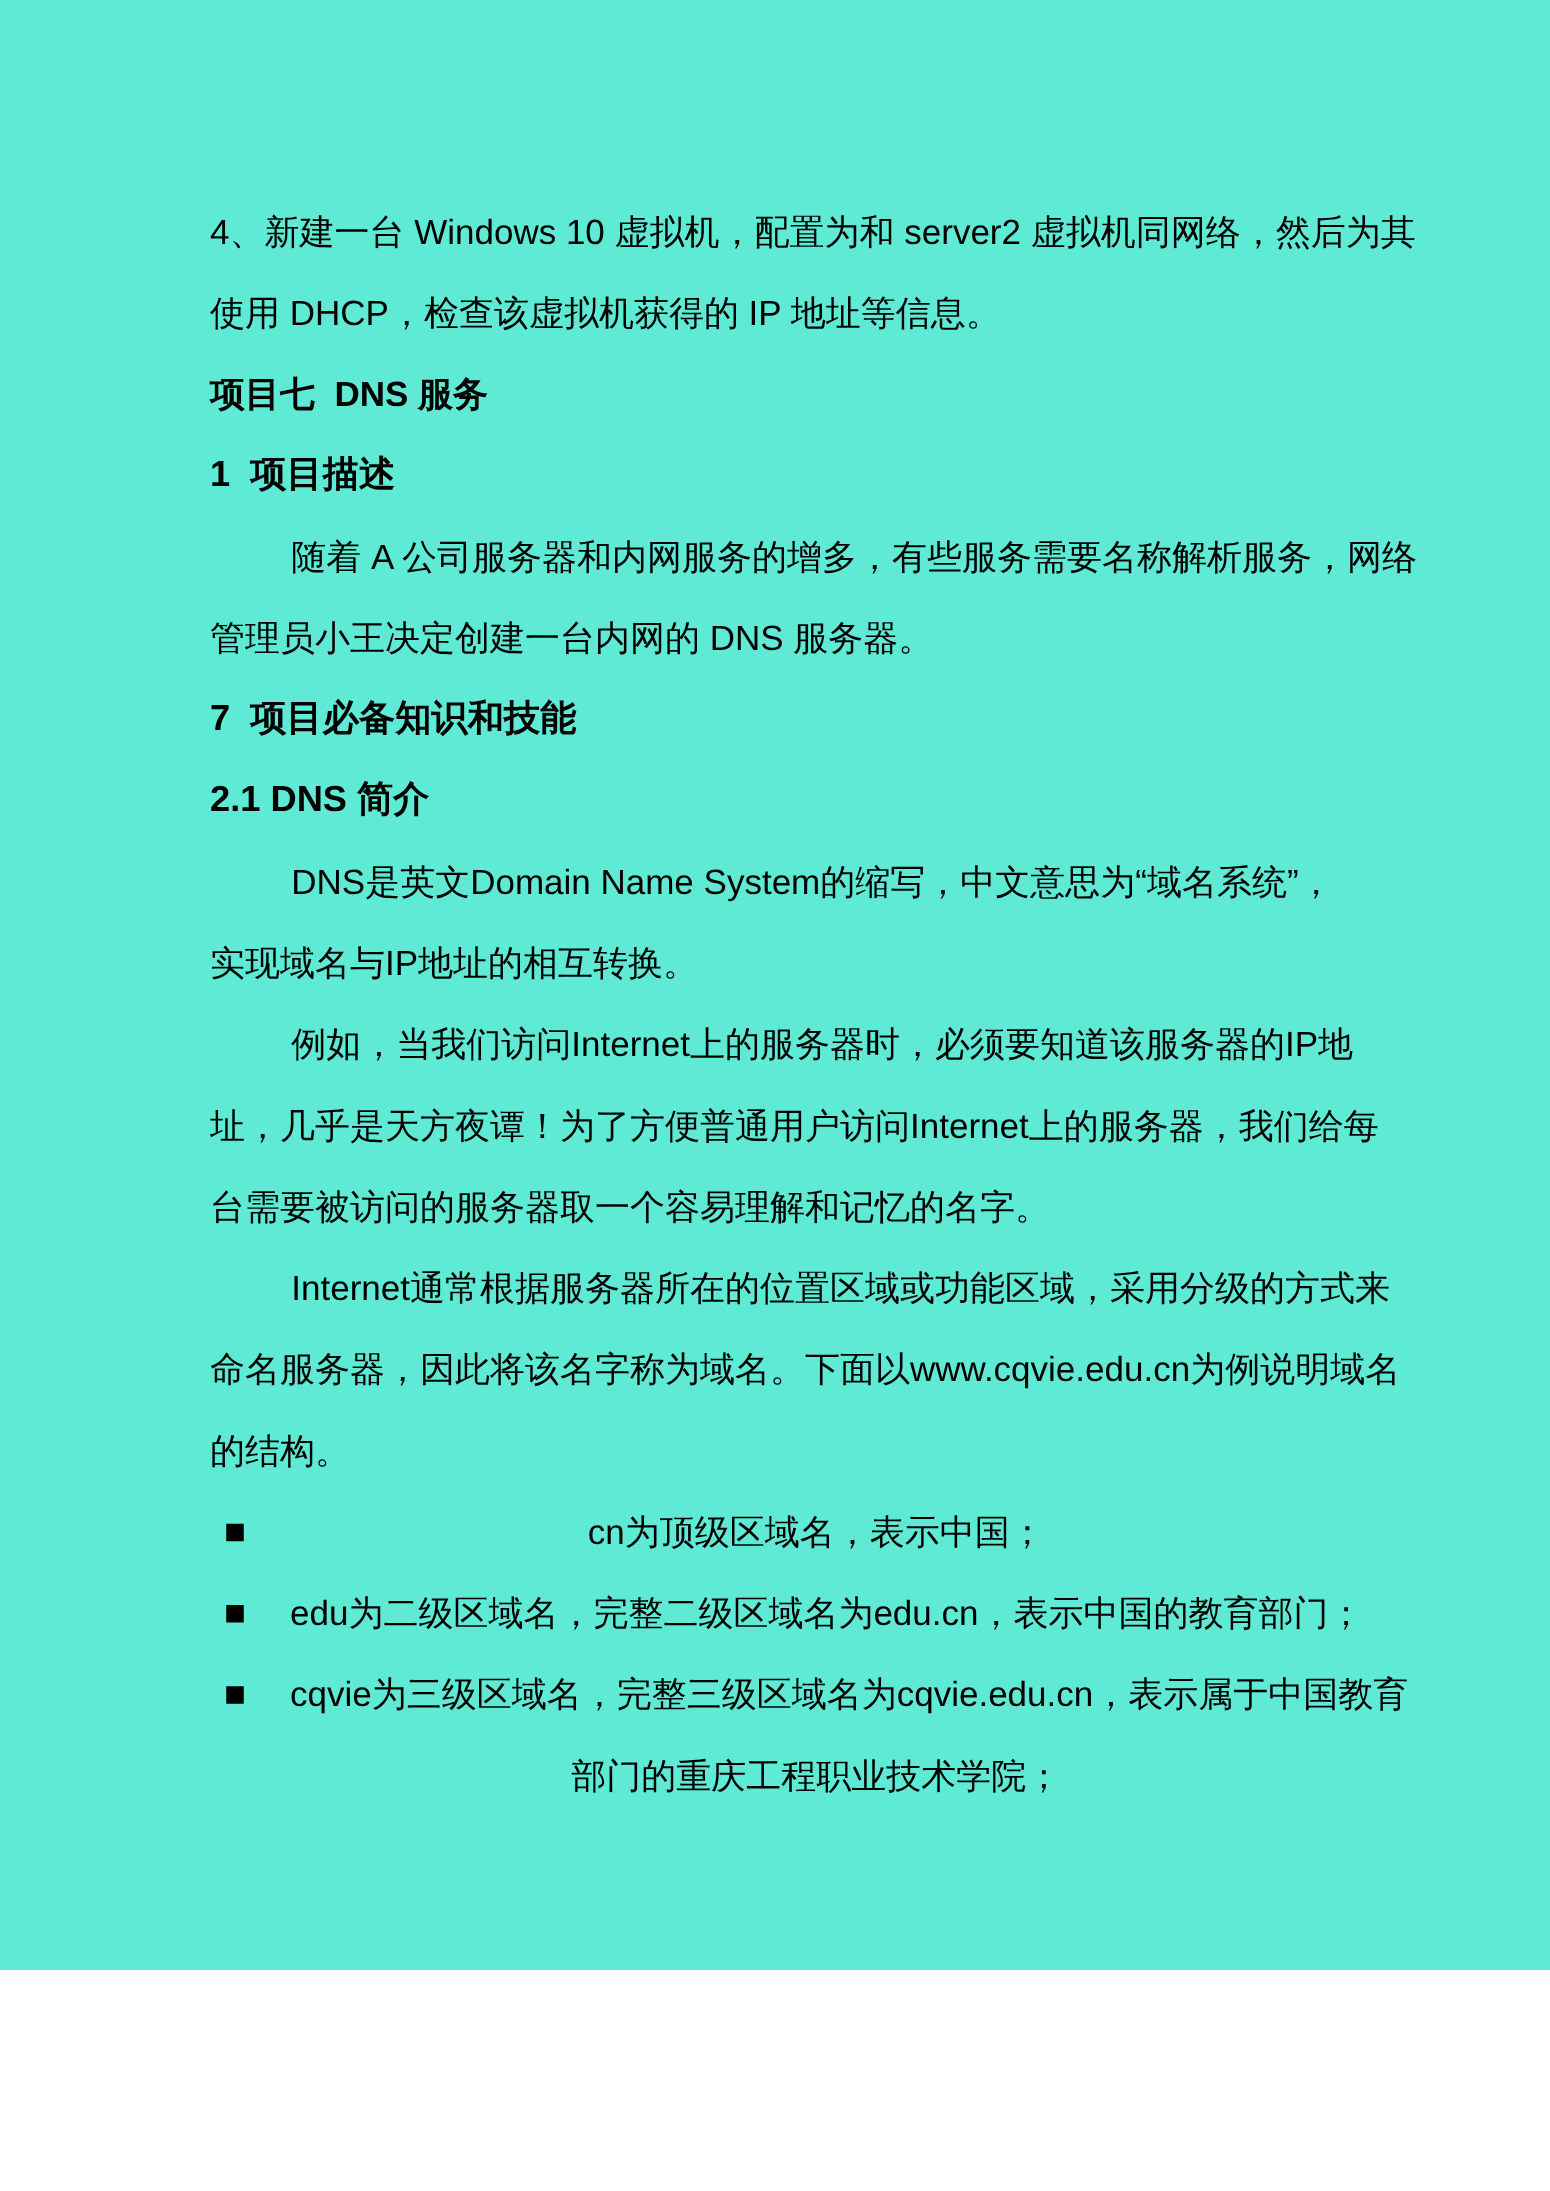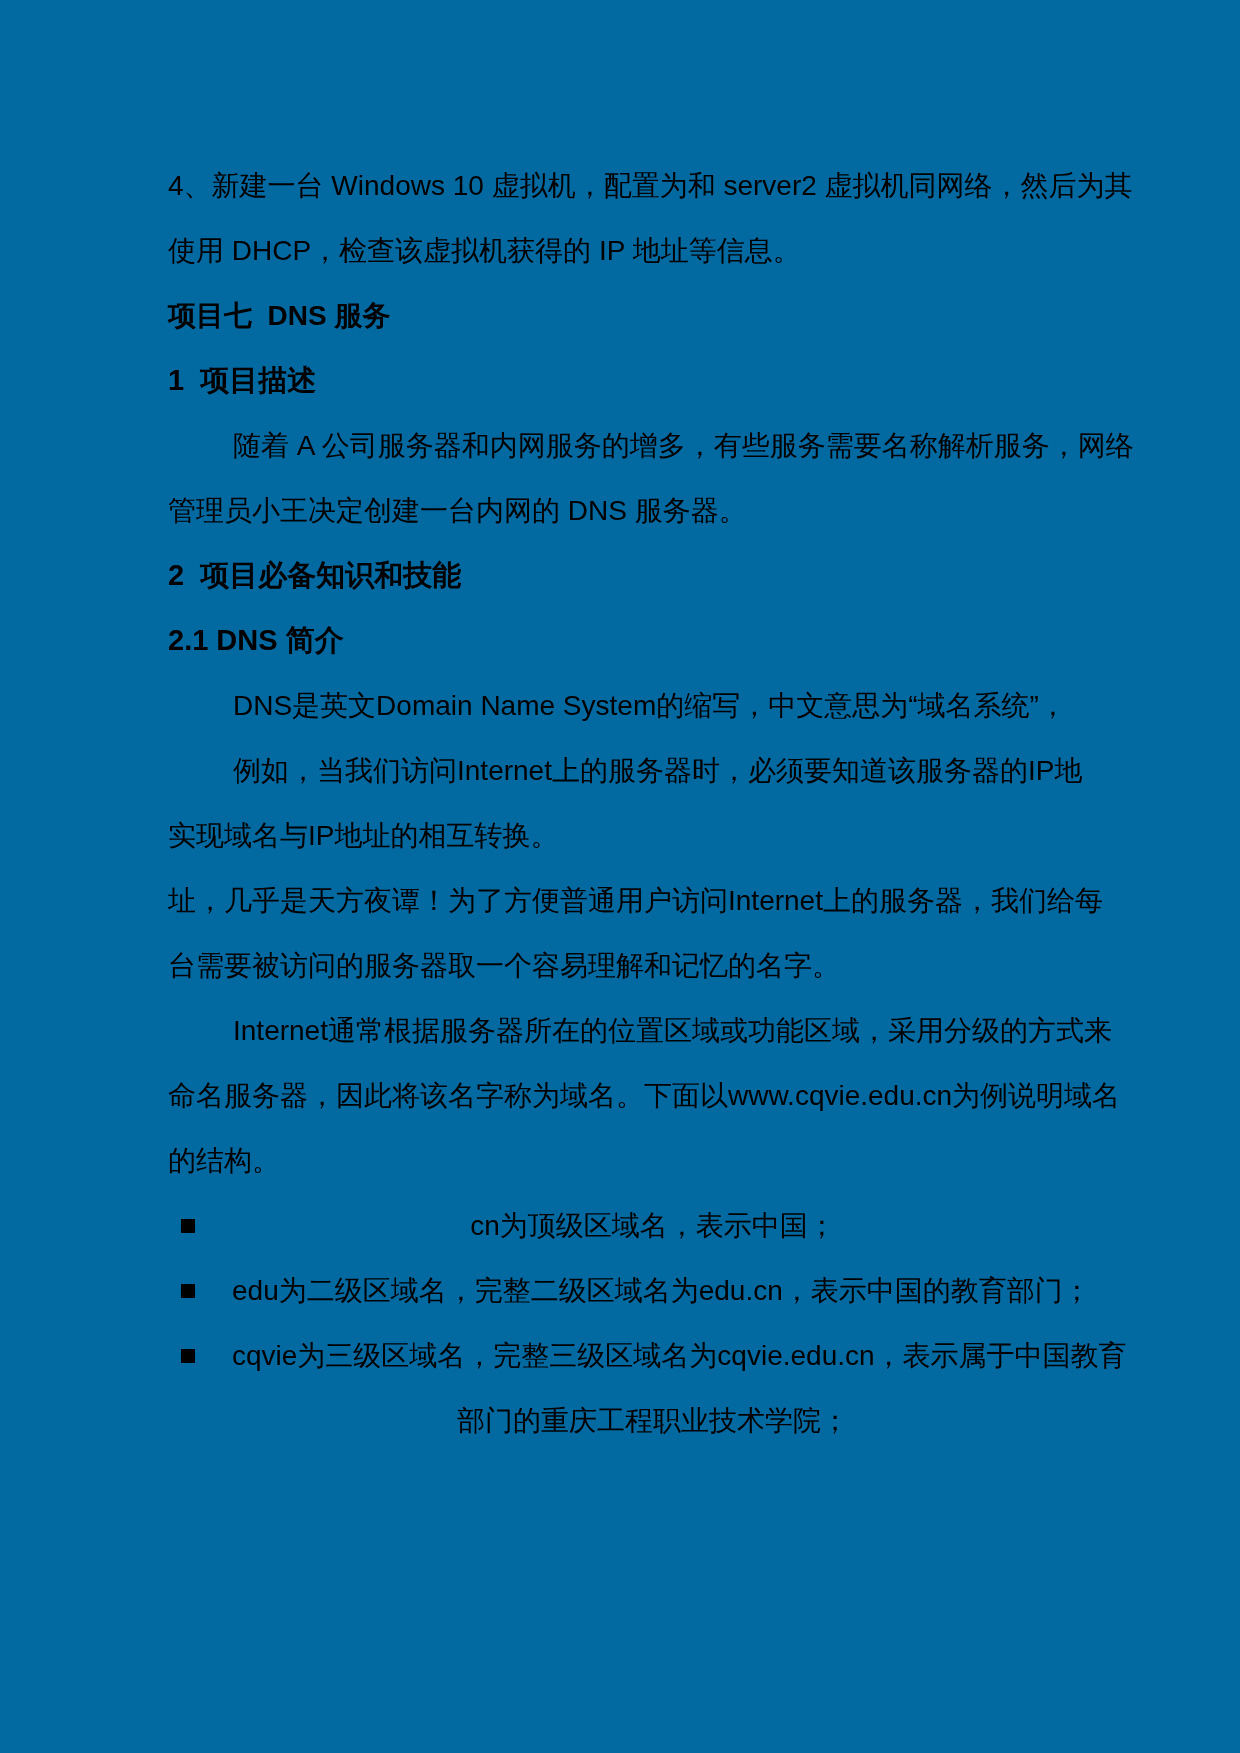"4、新建一台 Windows 10 虚拟机，配置为和 server2" .page { background: #0369a1 -> #5eead4; height: 1753px -> 1576px }
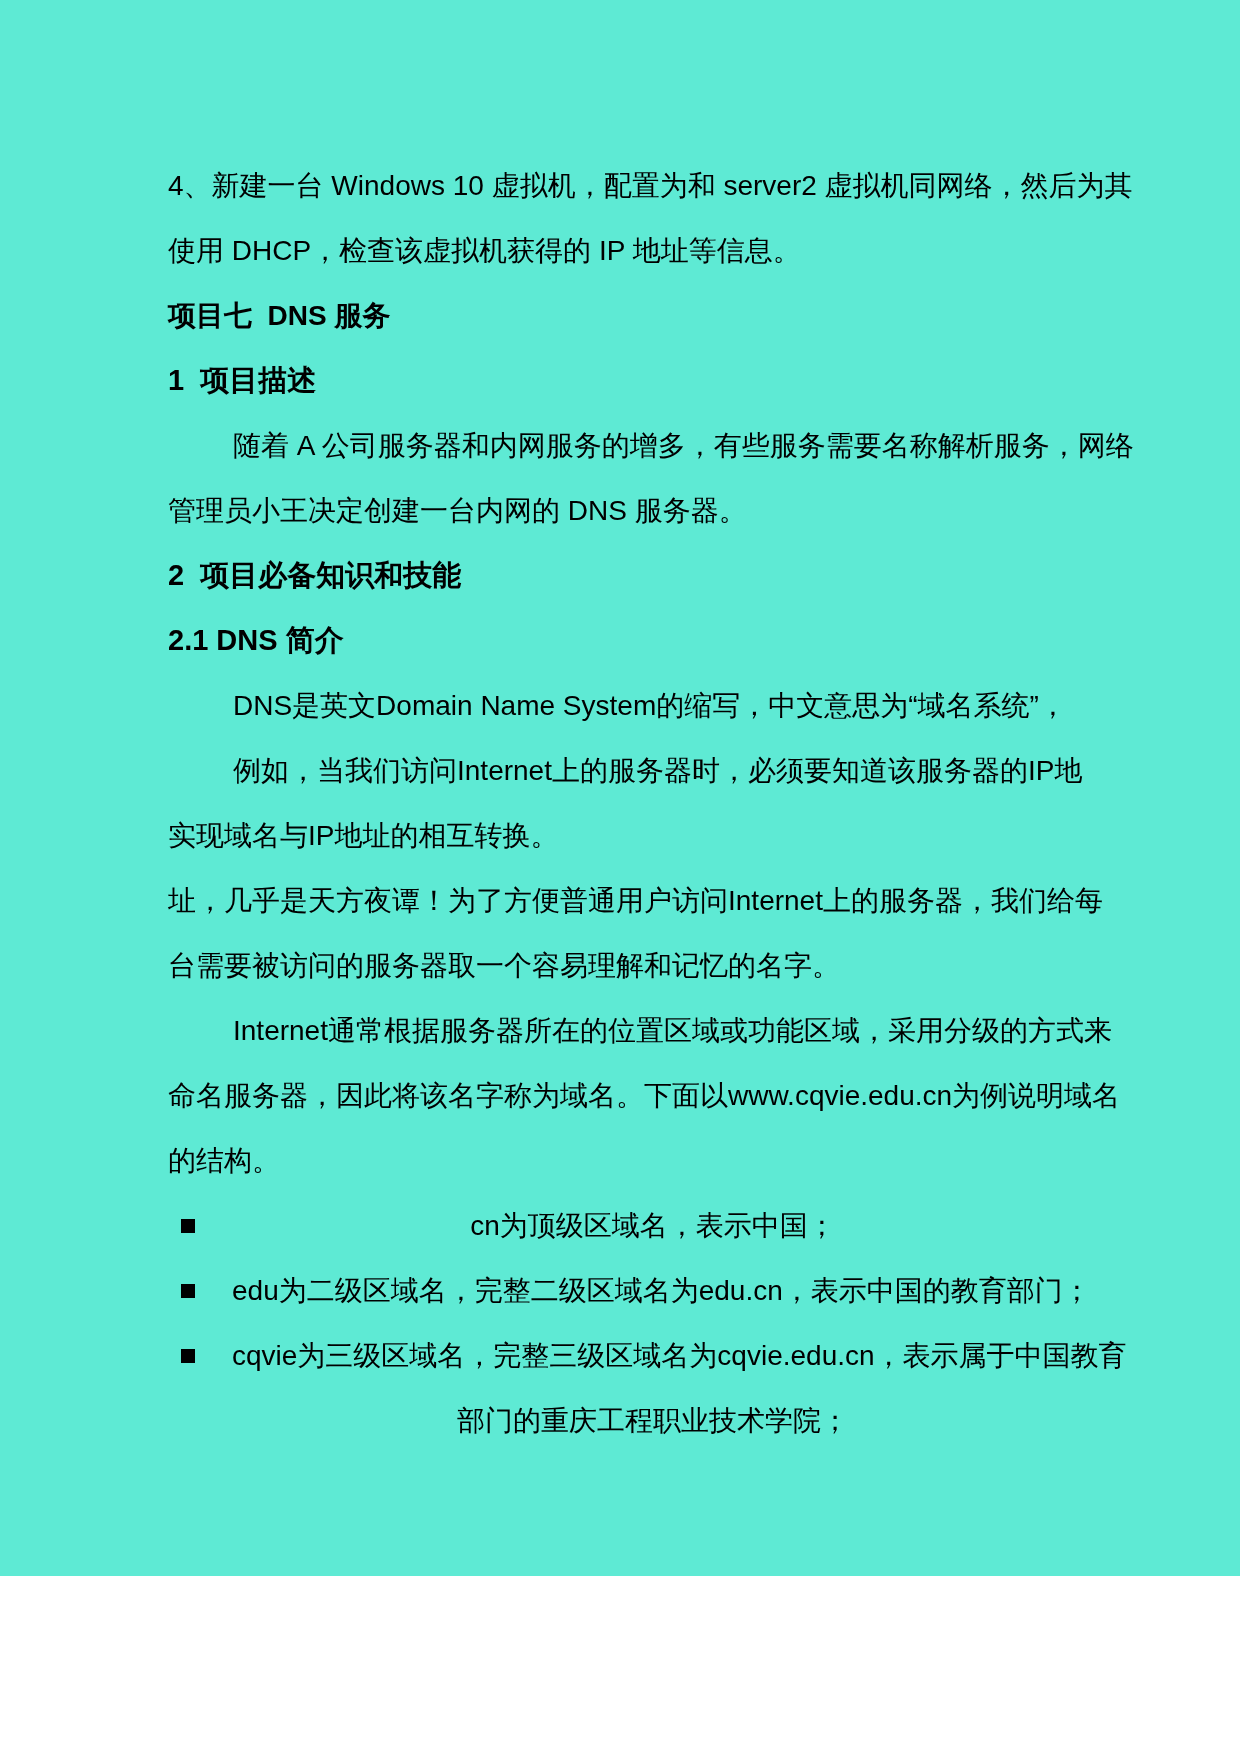"2 项目必备知识和技能" span { text: 2 -> 7 }
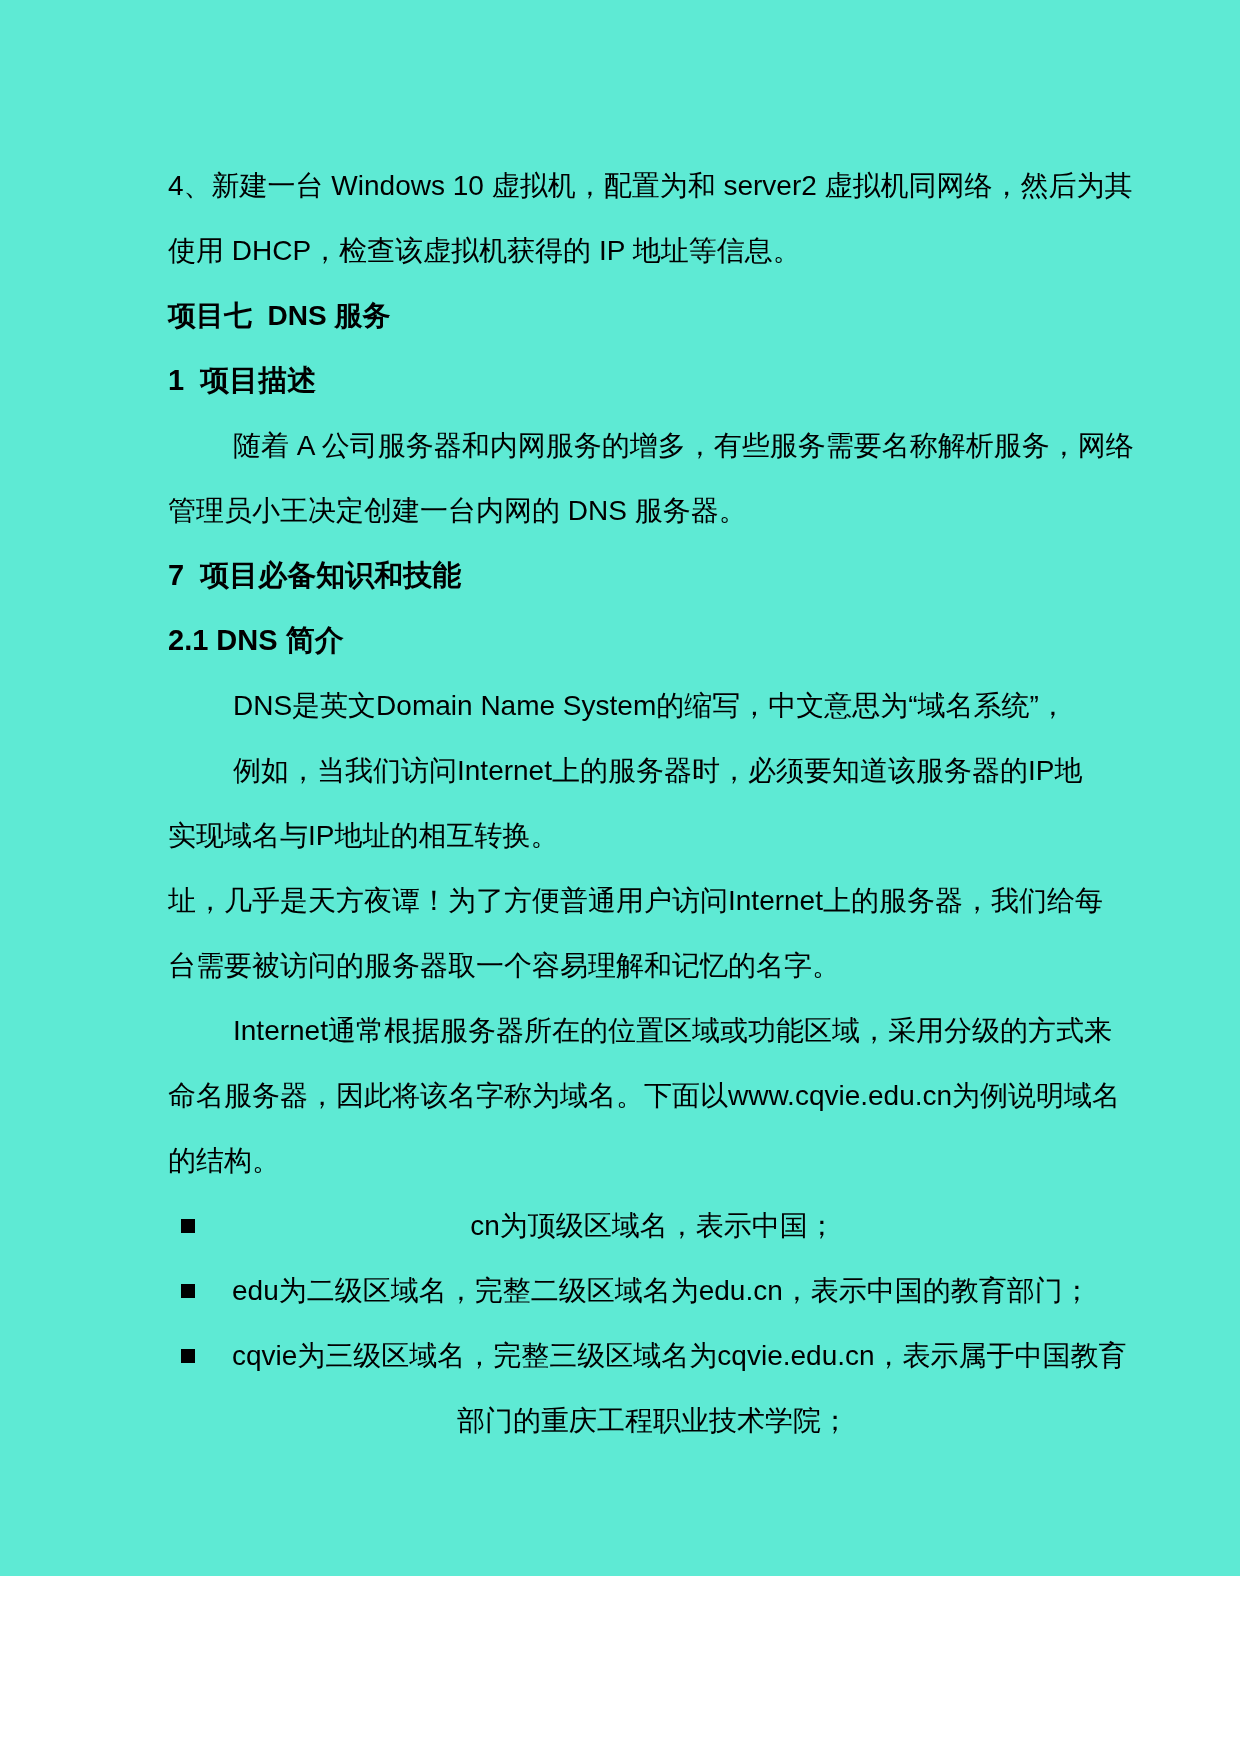"例如，当我们访问Internet上的服务器时，必须要知道该服务器的IP地" div.line { order: before "实现域名与IP地址的相互转换。" -> after "实现域名与IP地址的相互转换。" }
